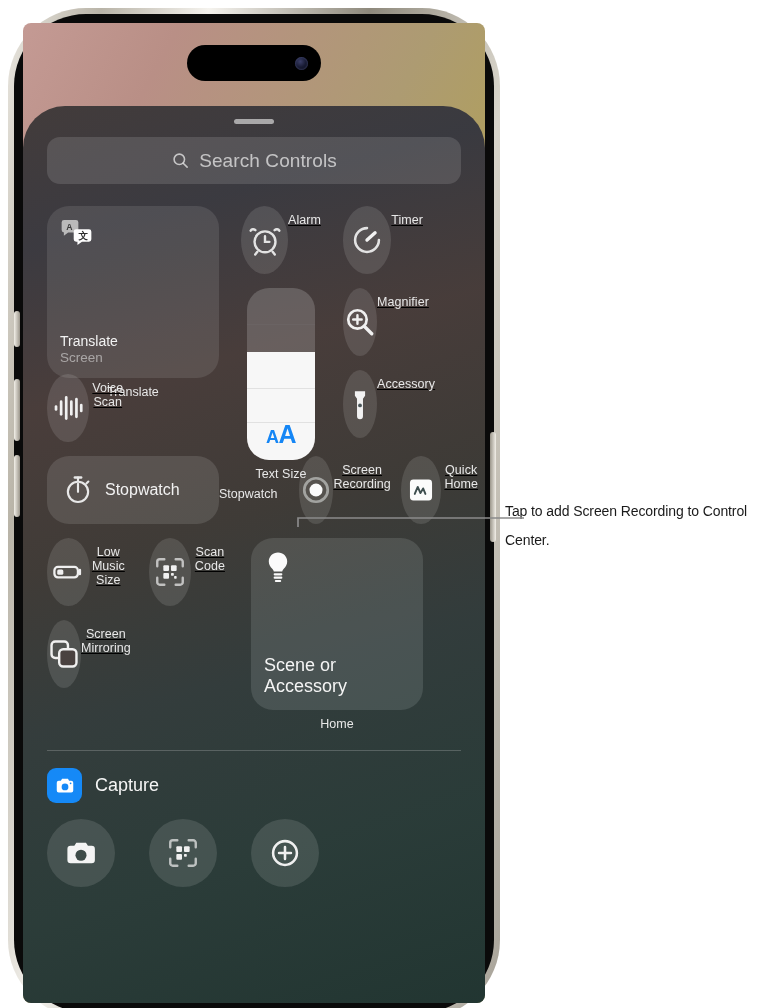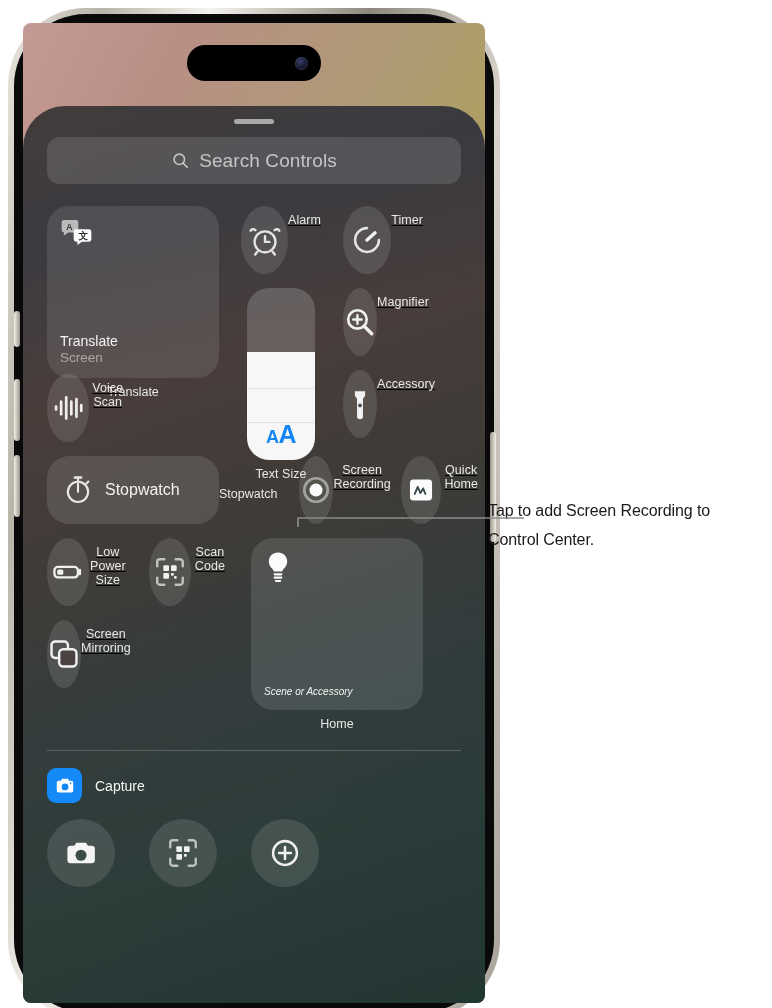"Tap to add Screen Recording" .callout { font-size: 16px -> 14px; left: 488px -> 505px }
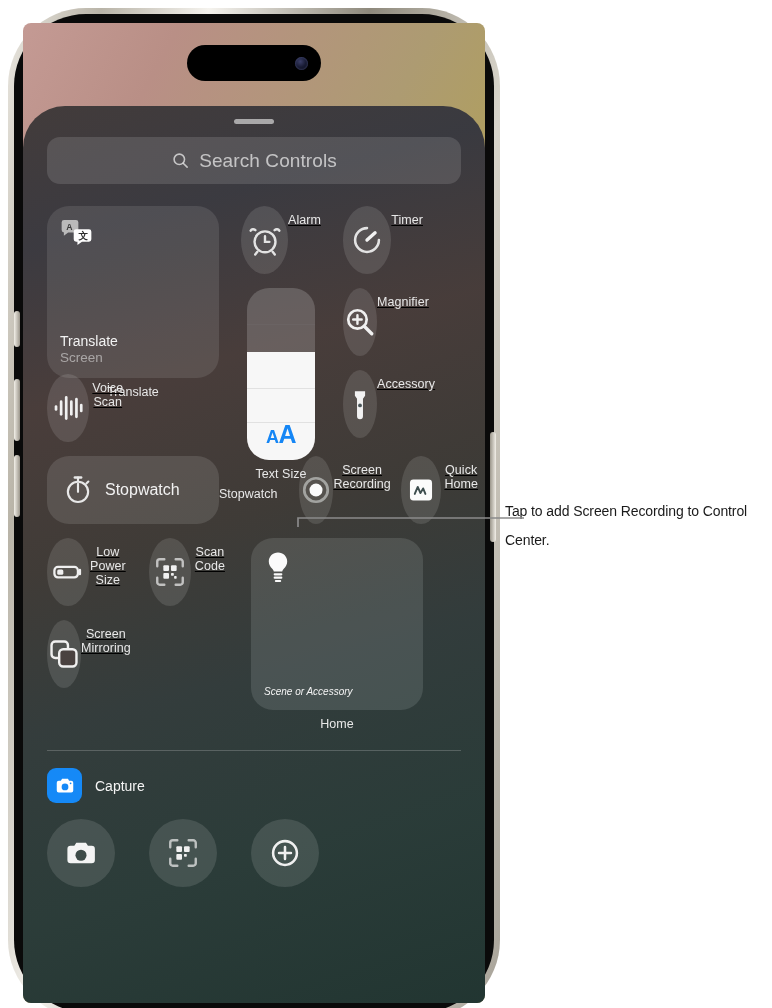"Low Power" span { text: Power -> Music }
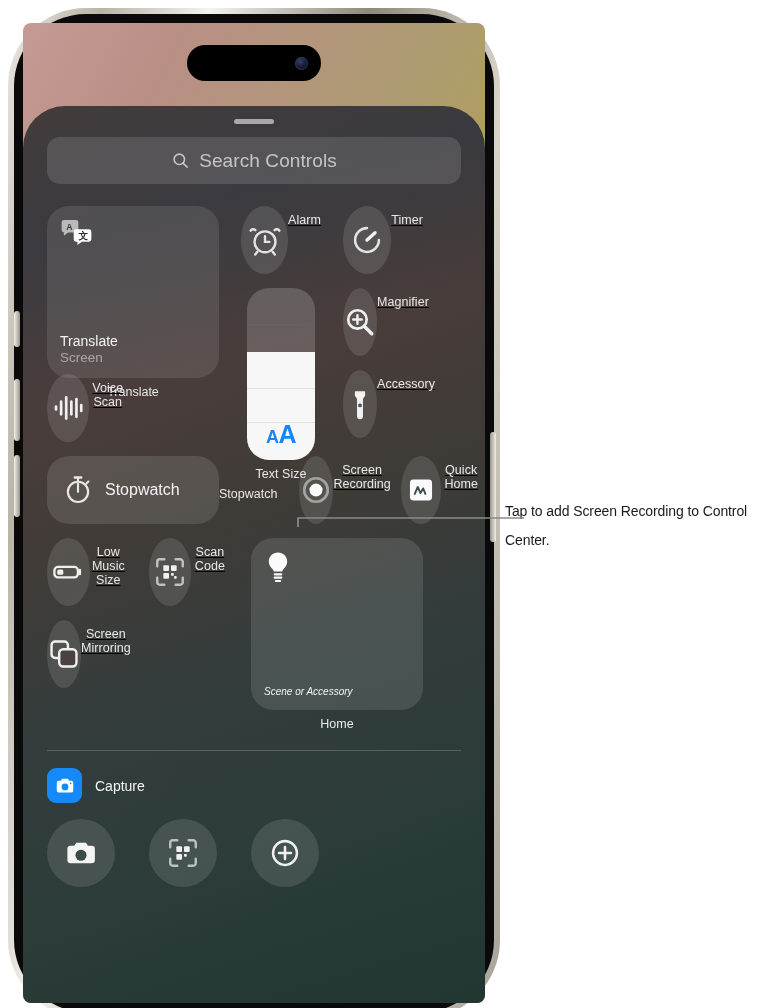"Scene or Accessory" .wh-title { font-size: 10px -> 18px; font-style: italic -> none }
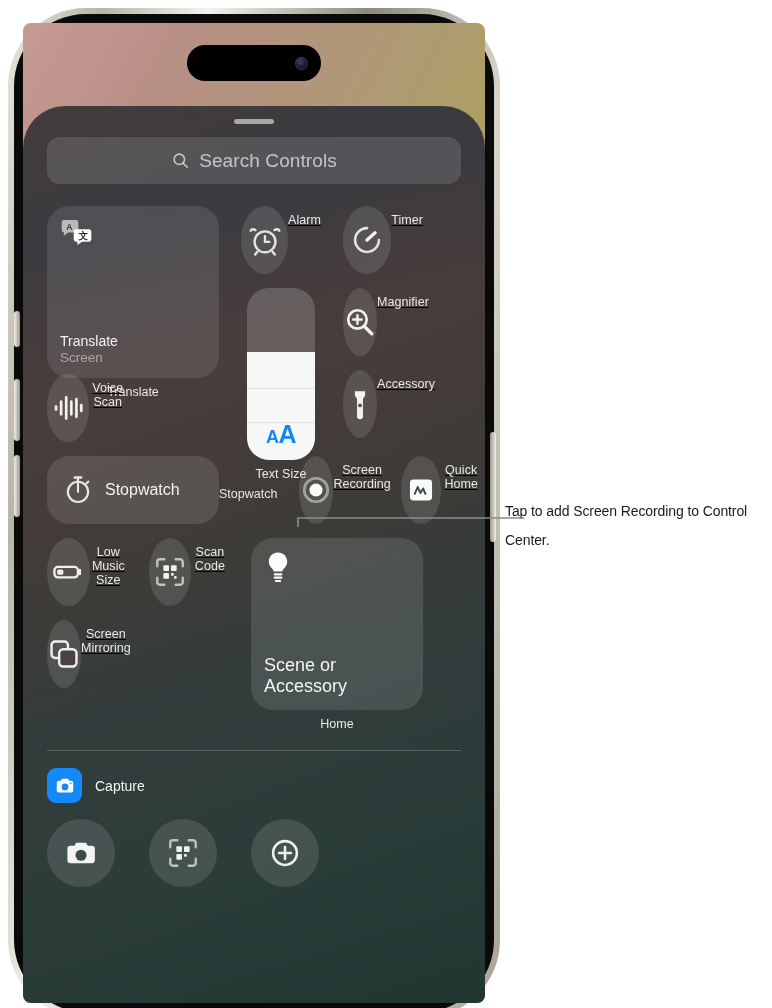"Capture" .cap-title { font-size: 14px -> 18px }
